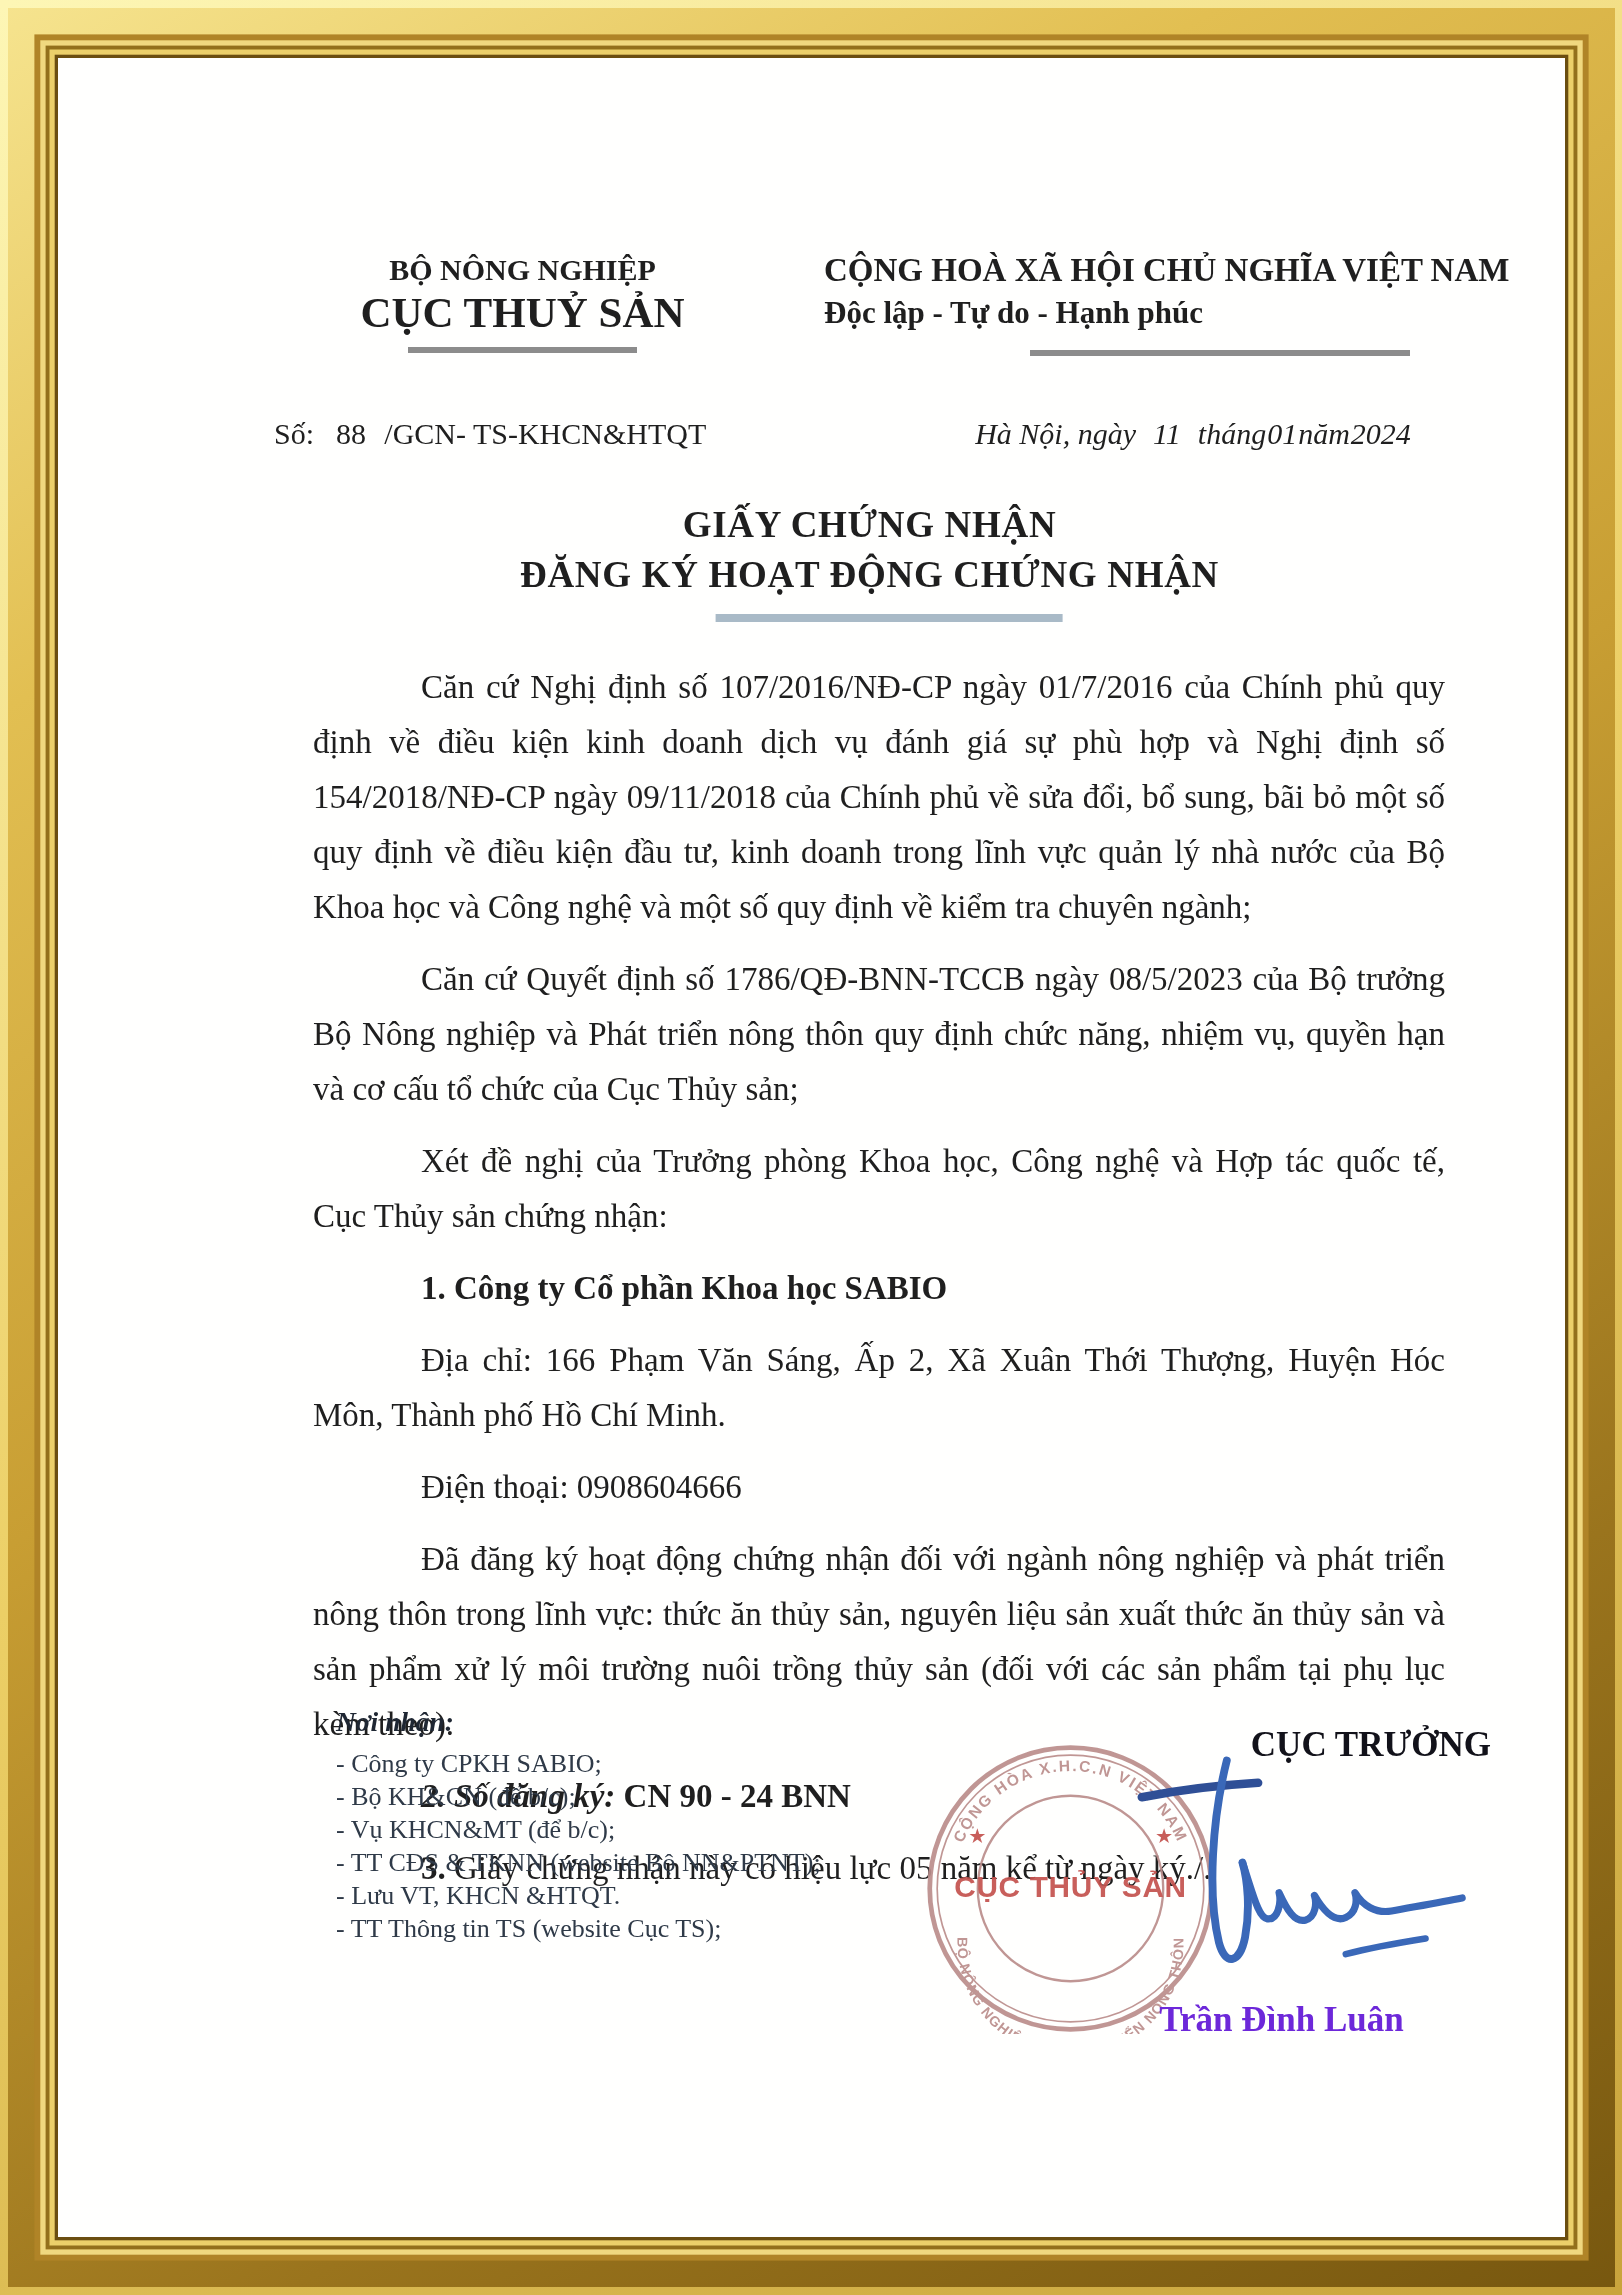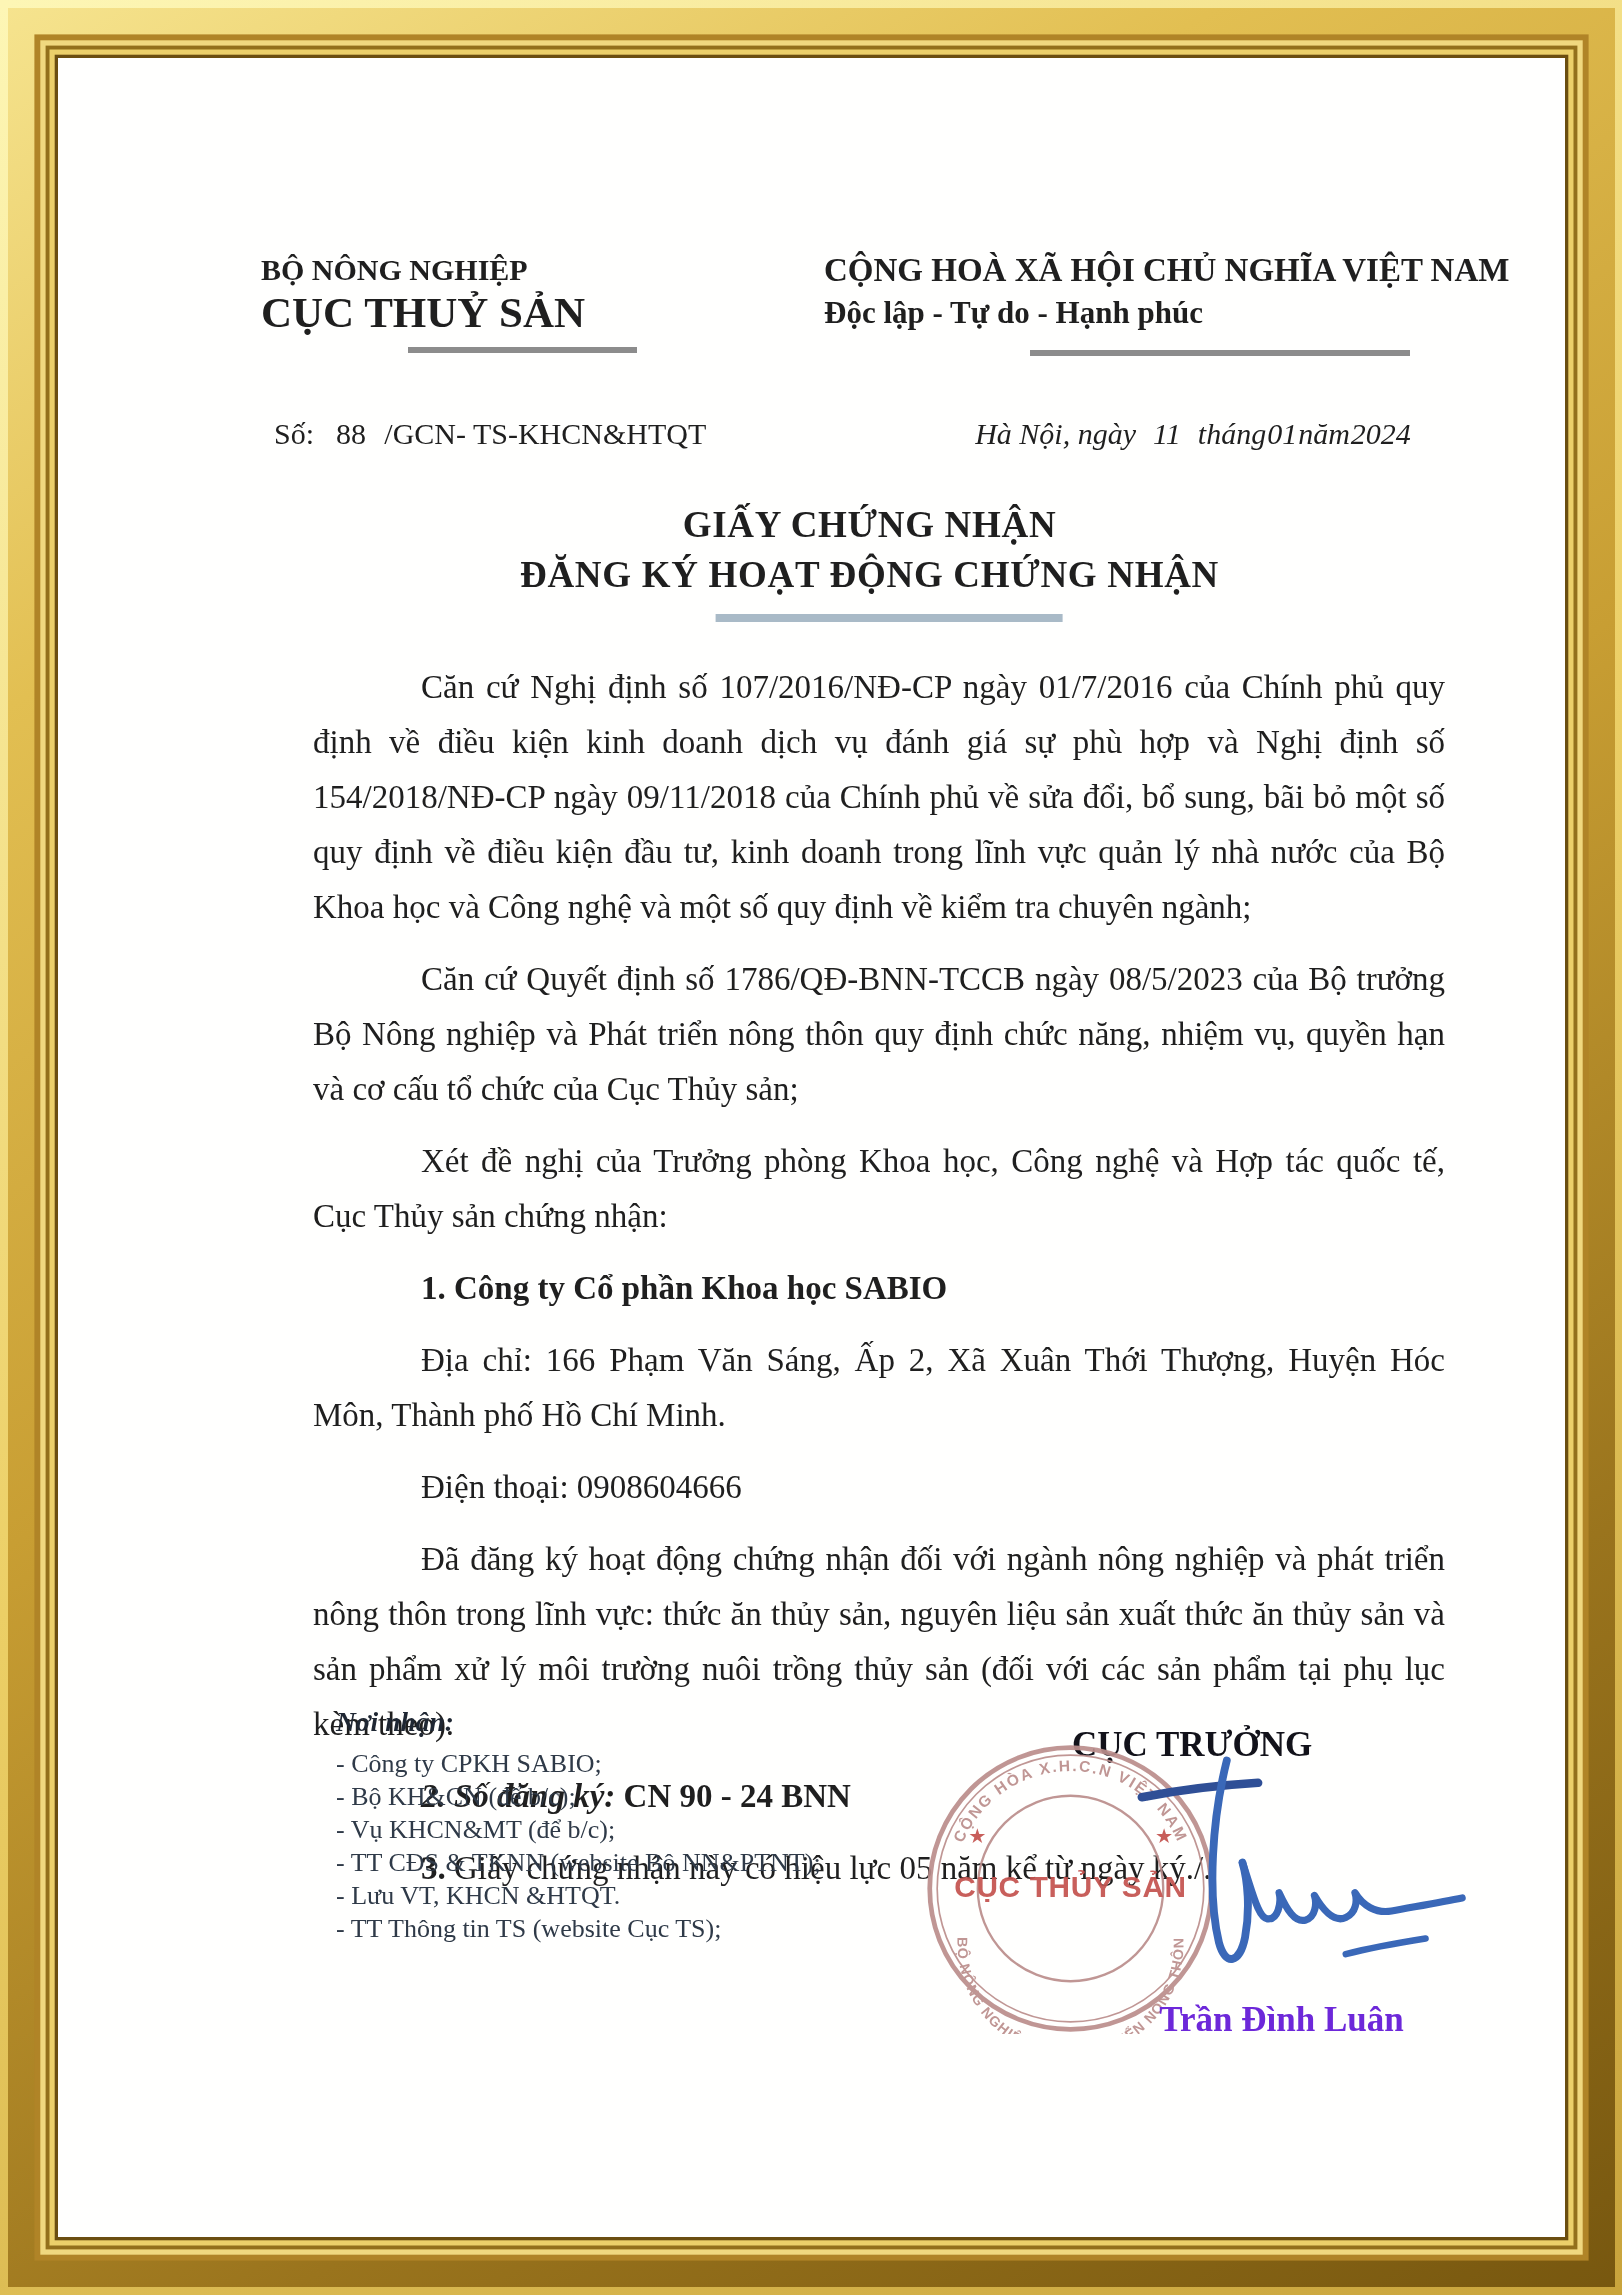"BỘ NÔNG NGHIỆP" .hdr-left { text-align: none -> center }
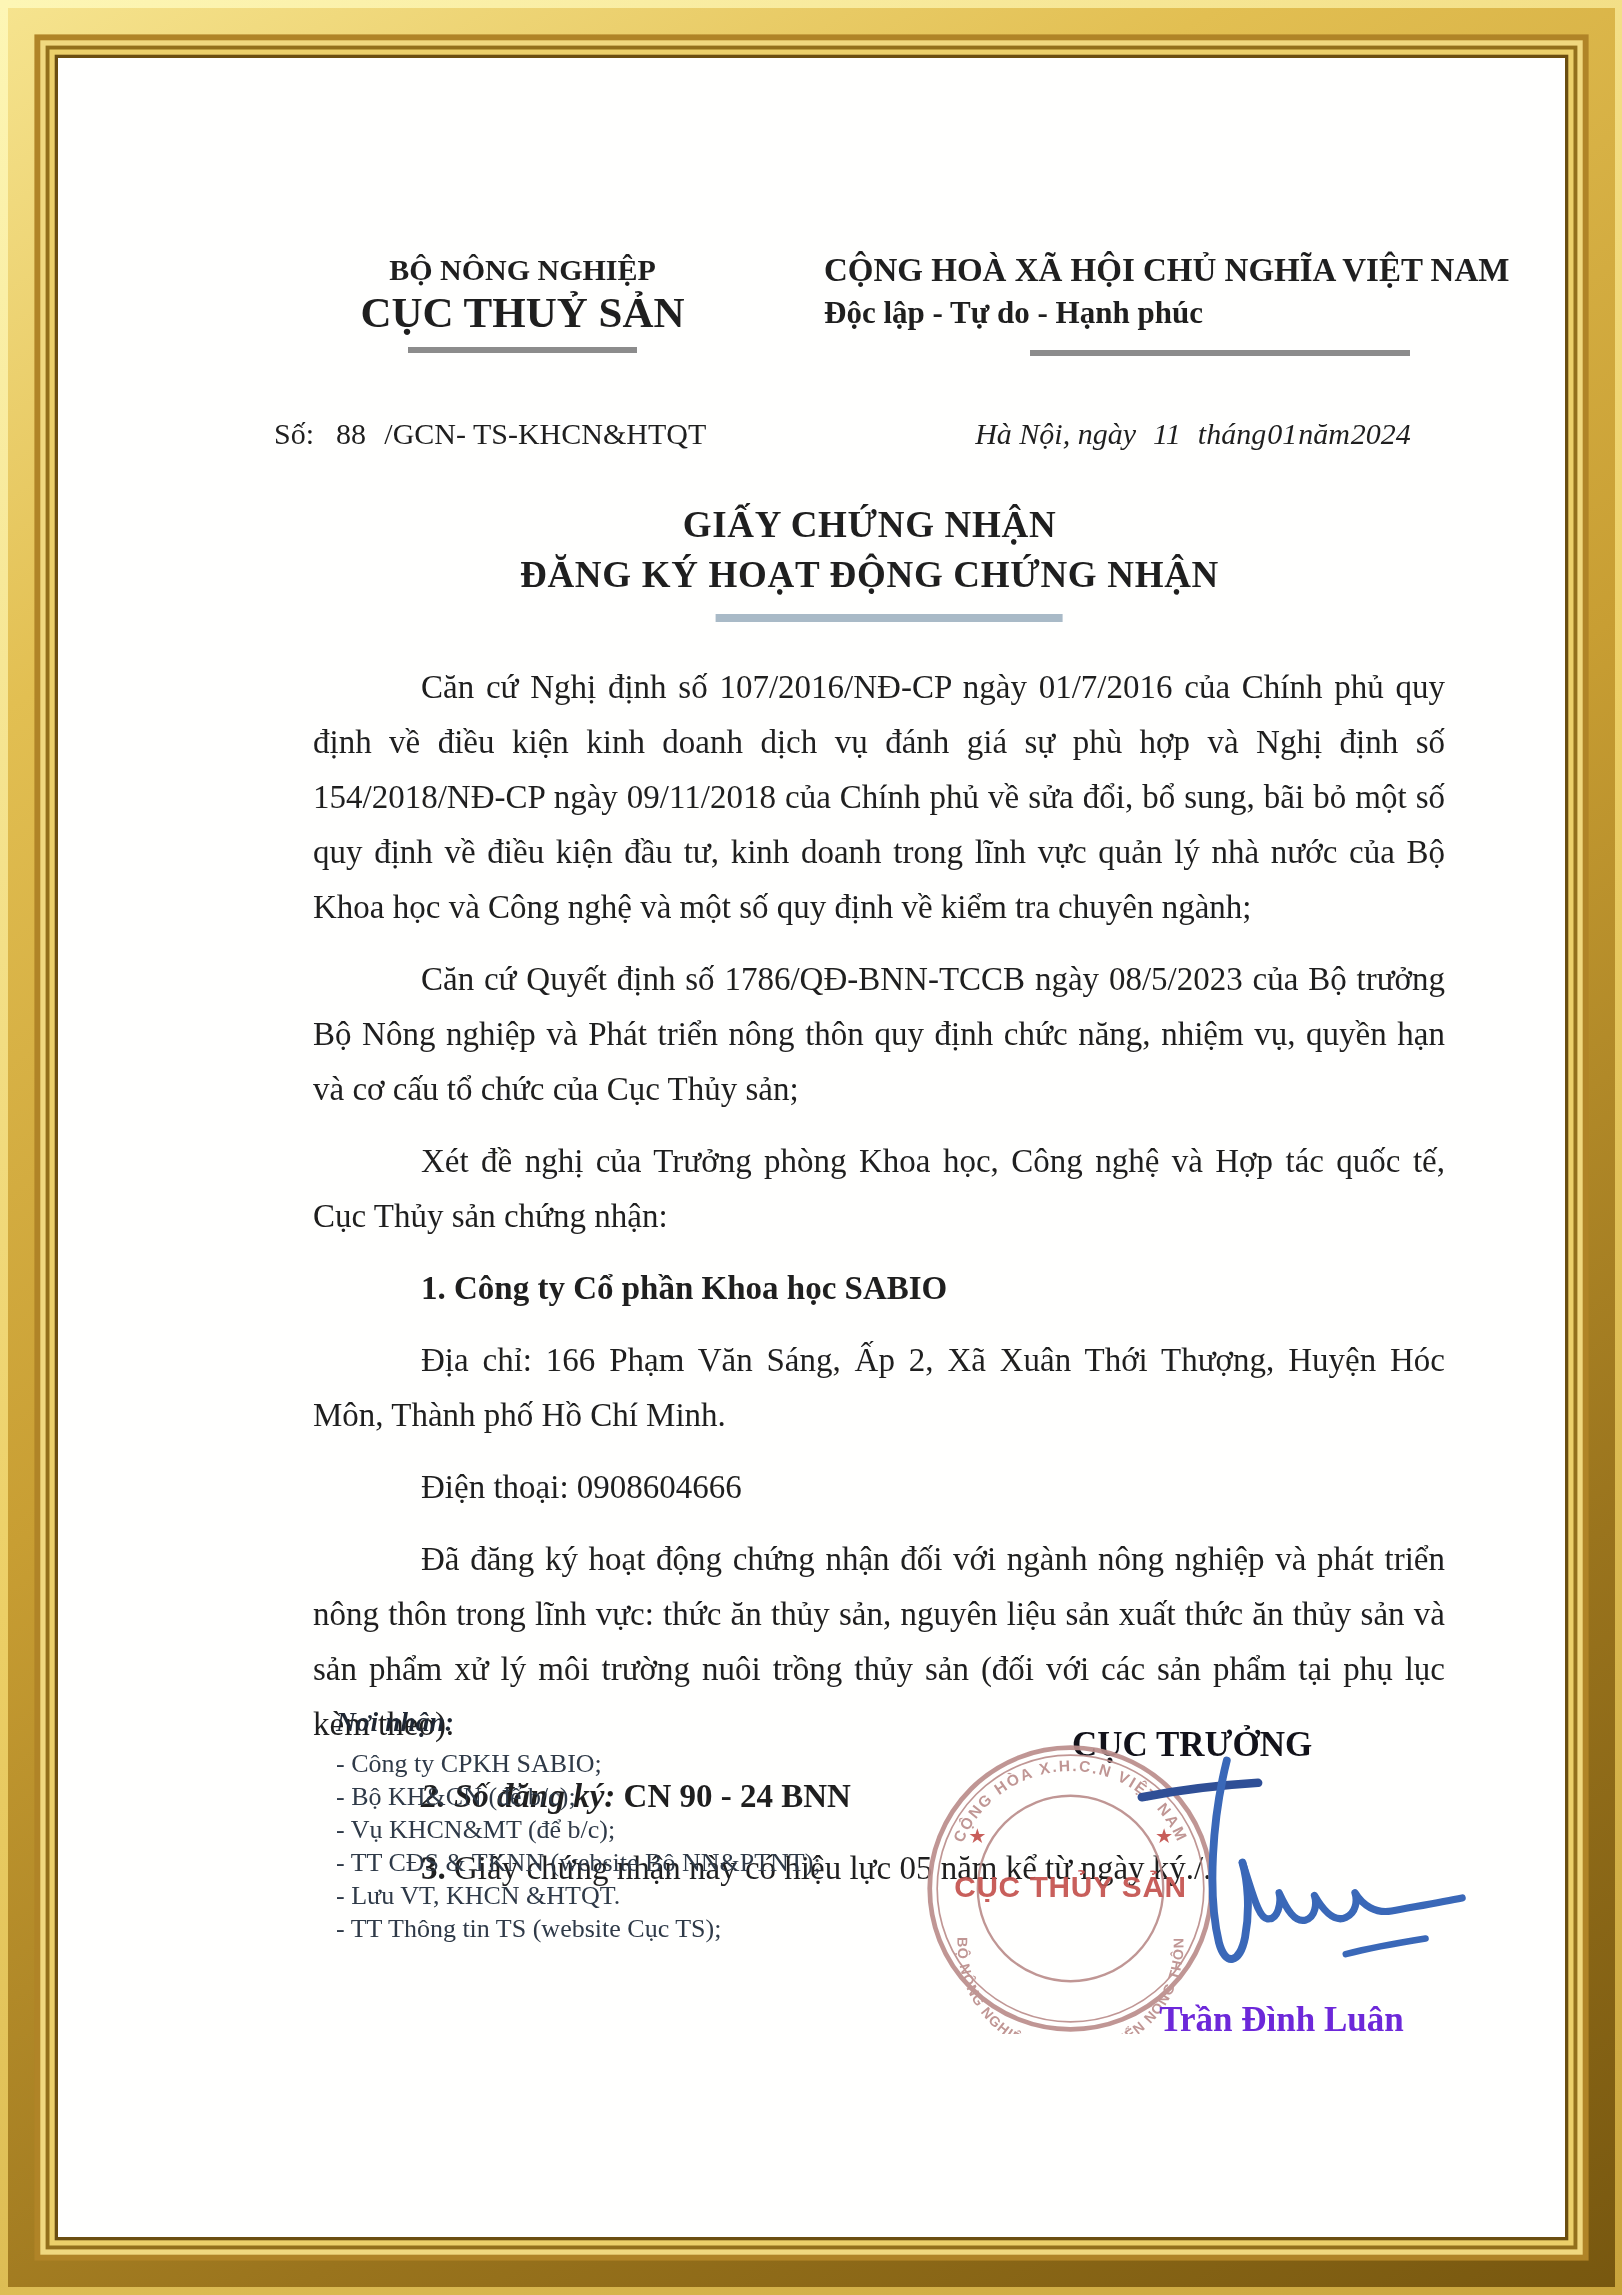"CỤC TRƯỞNG" .signer-title { text-align: left -> right }
